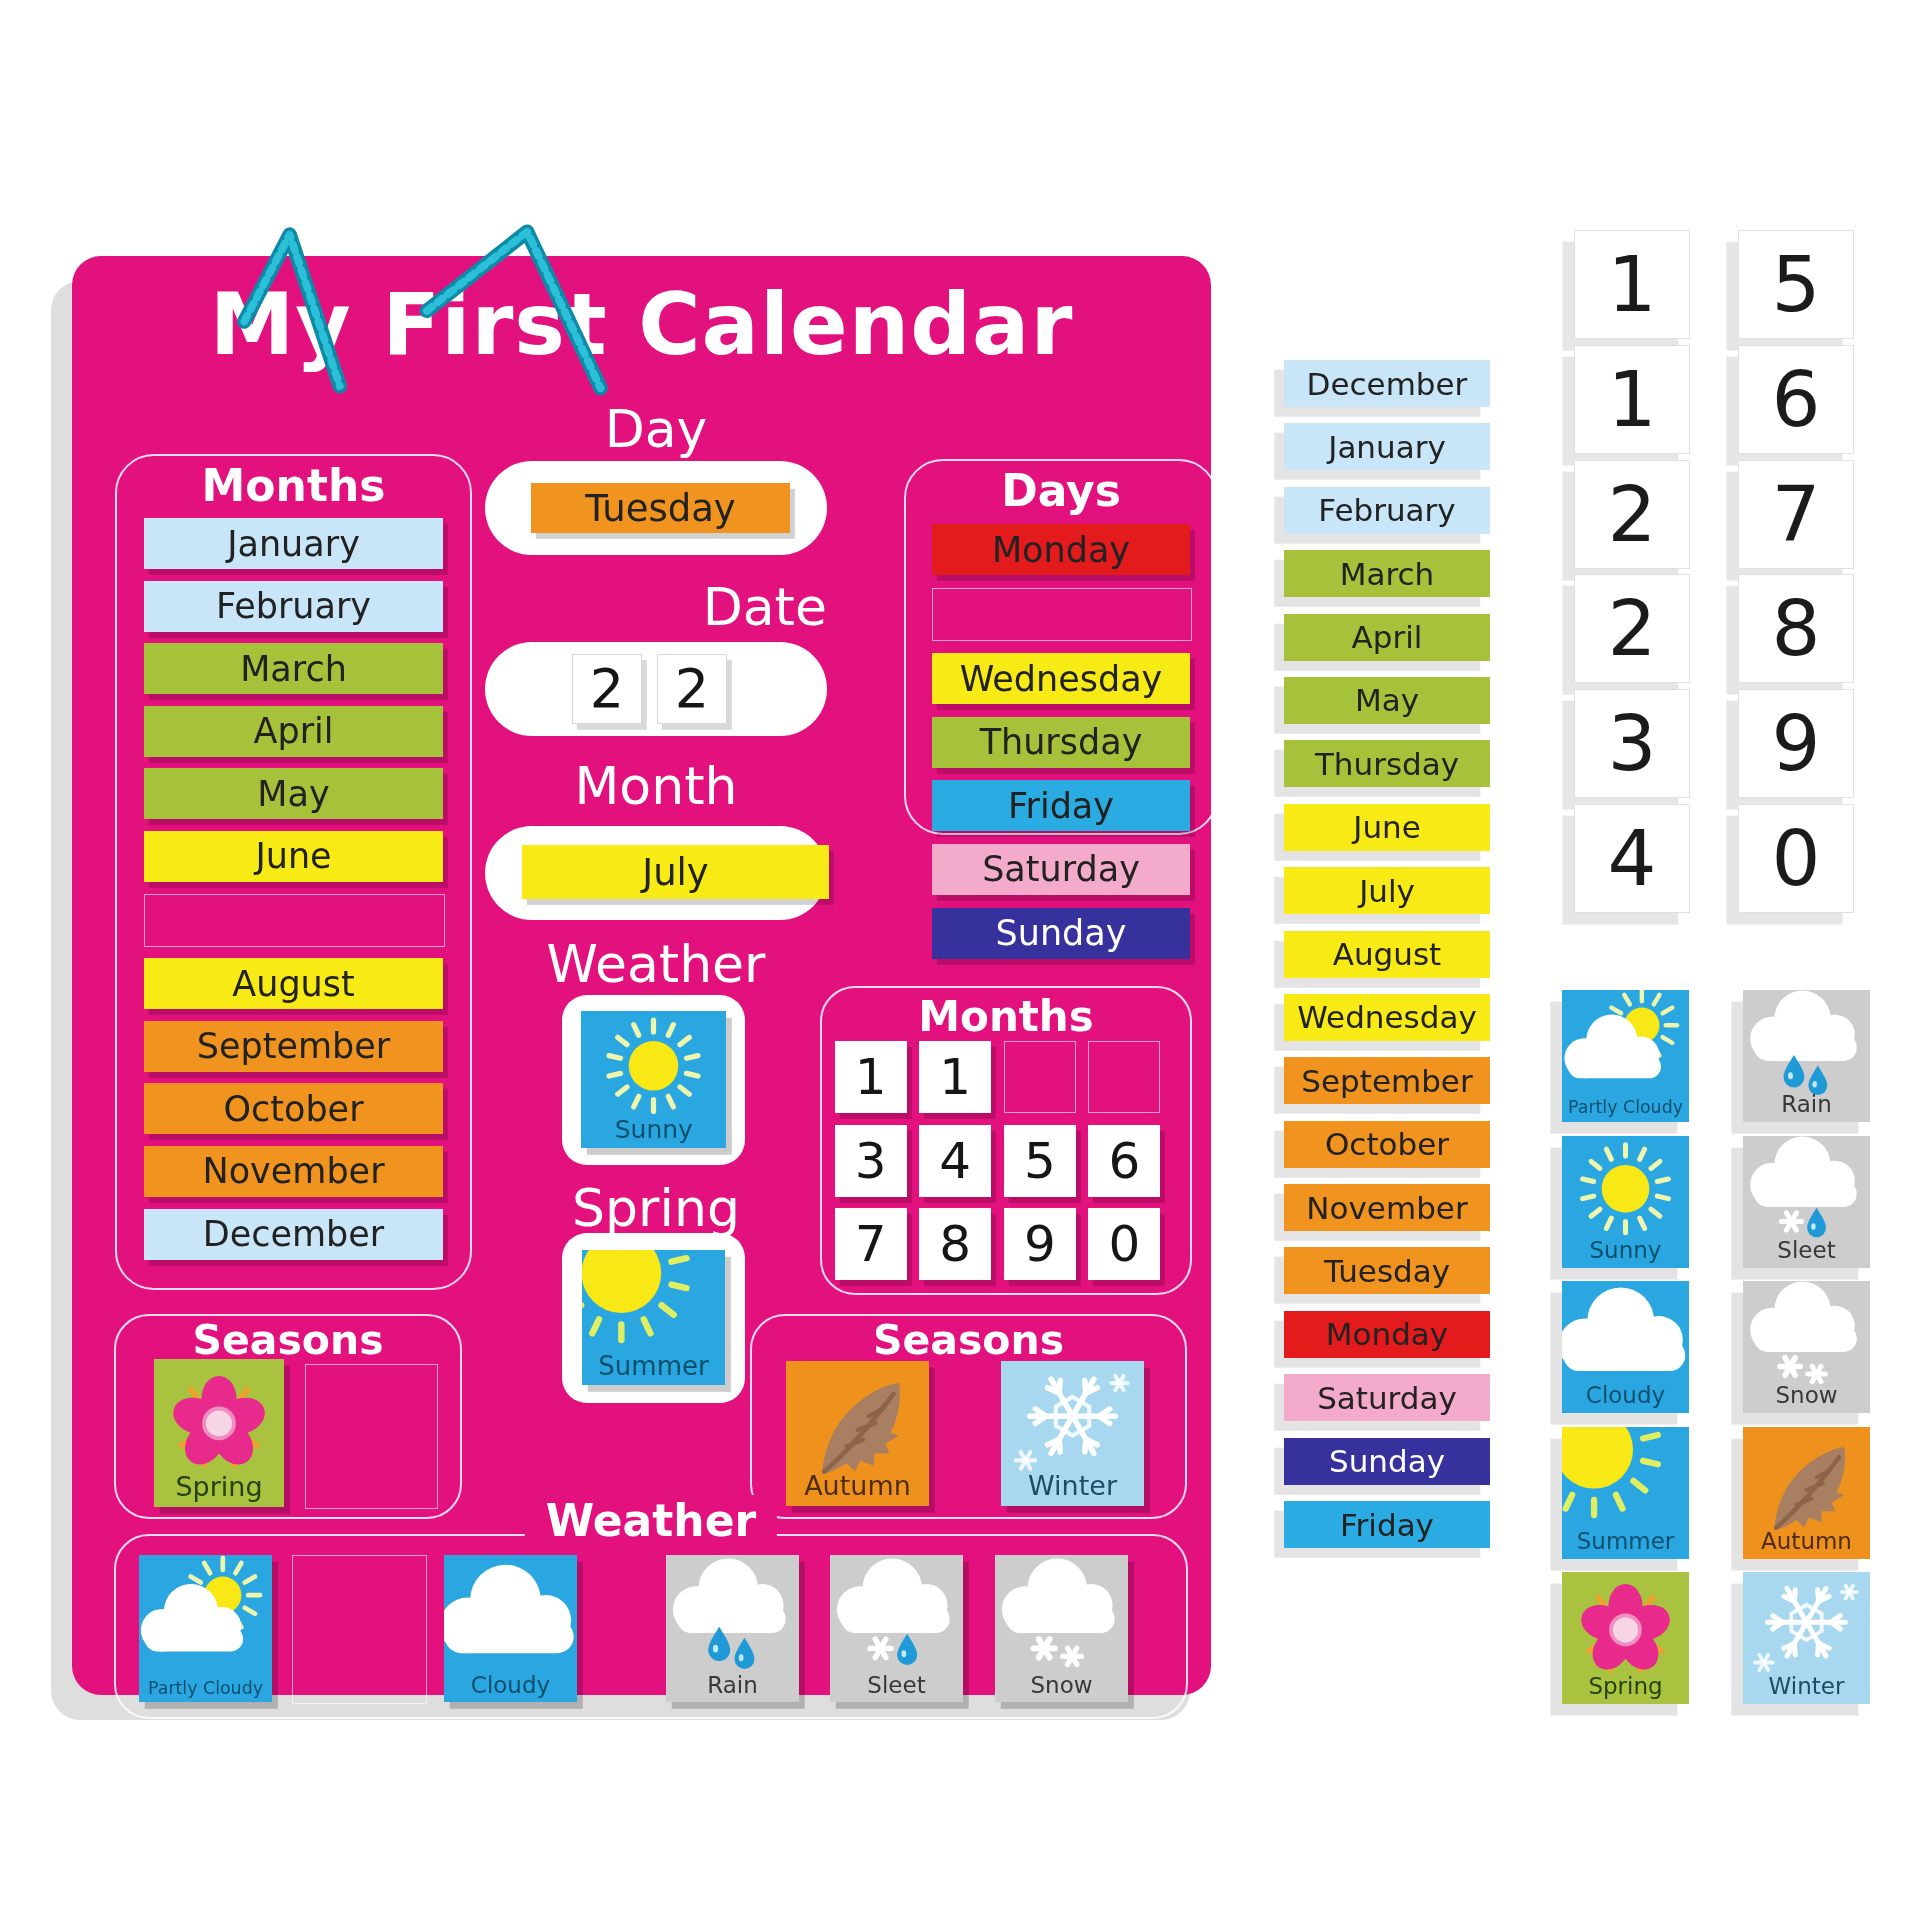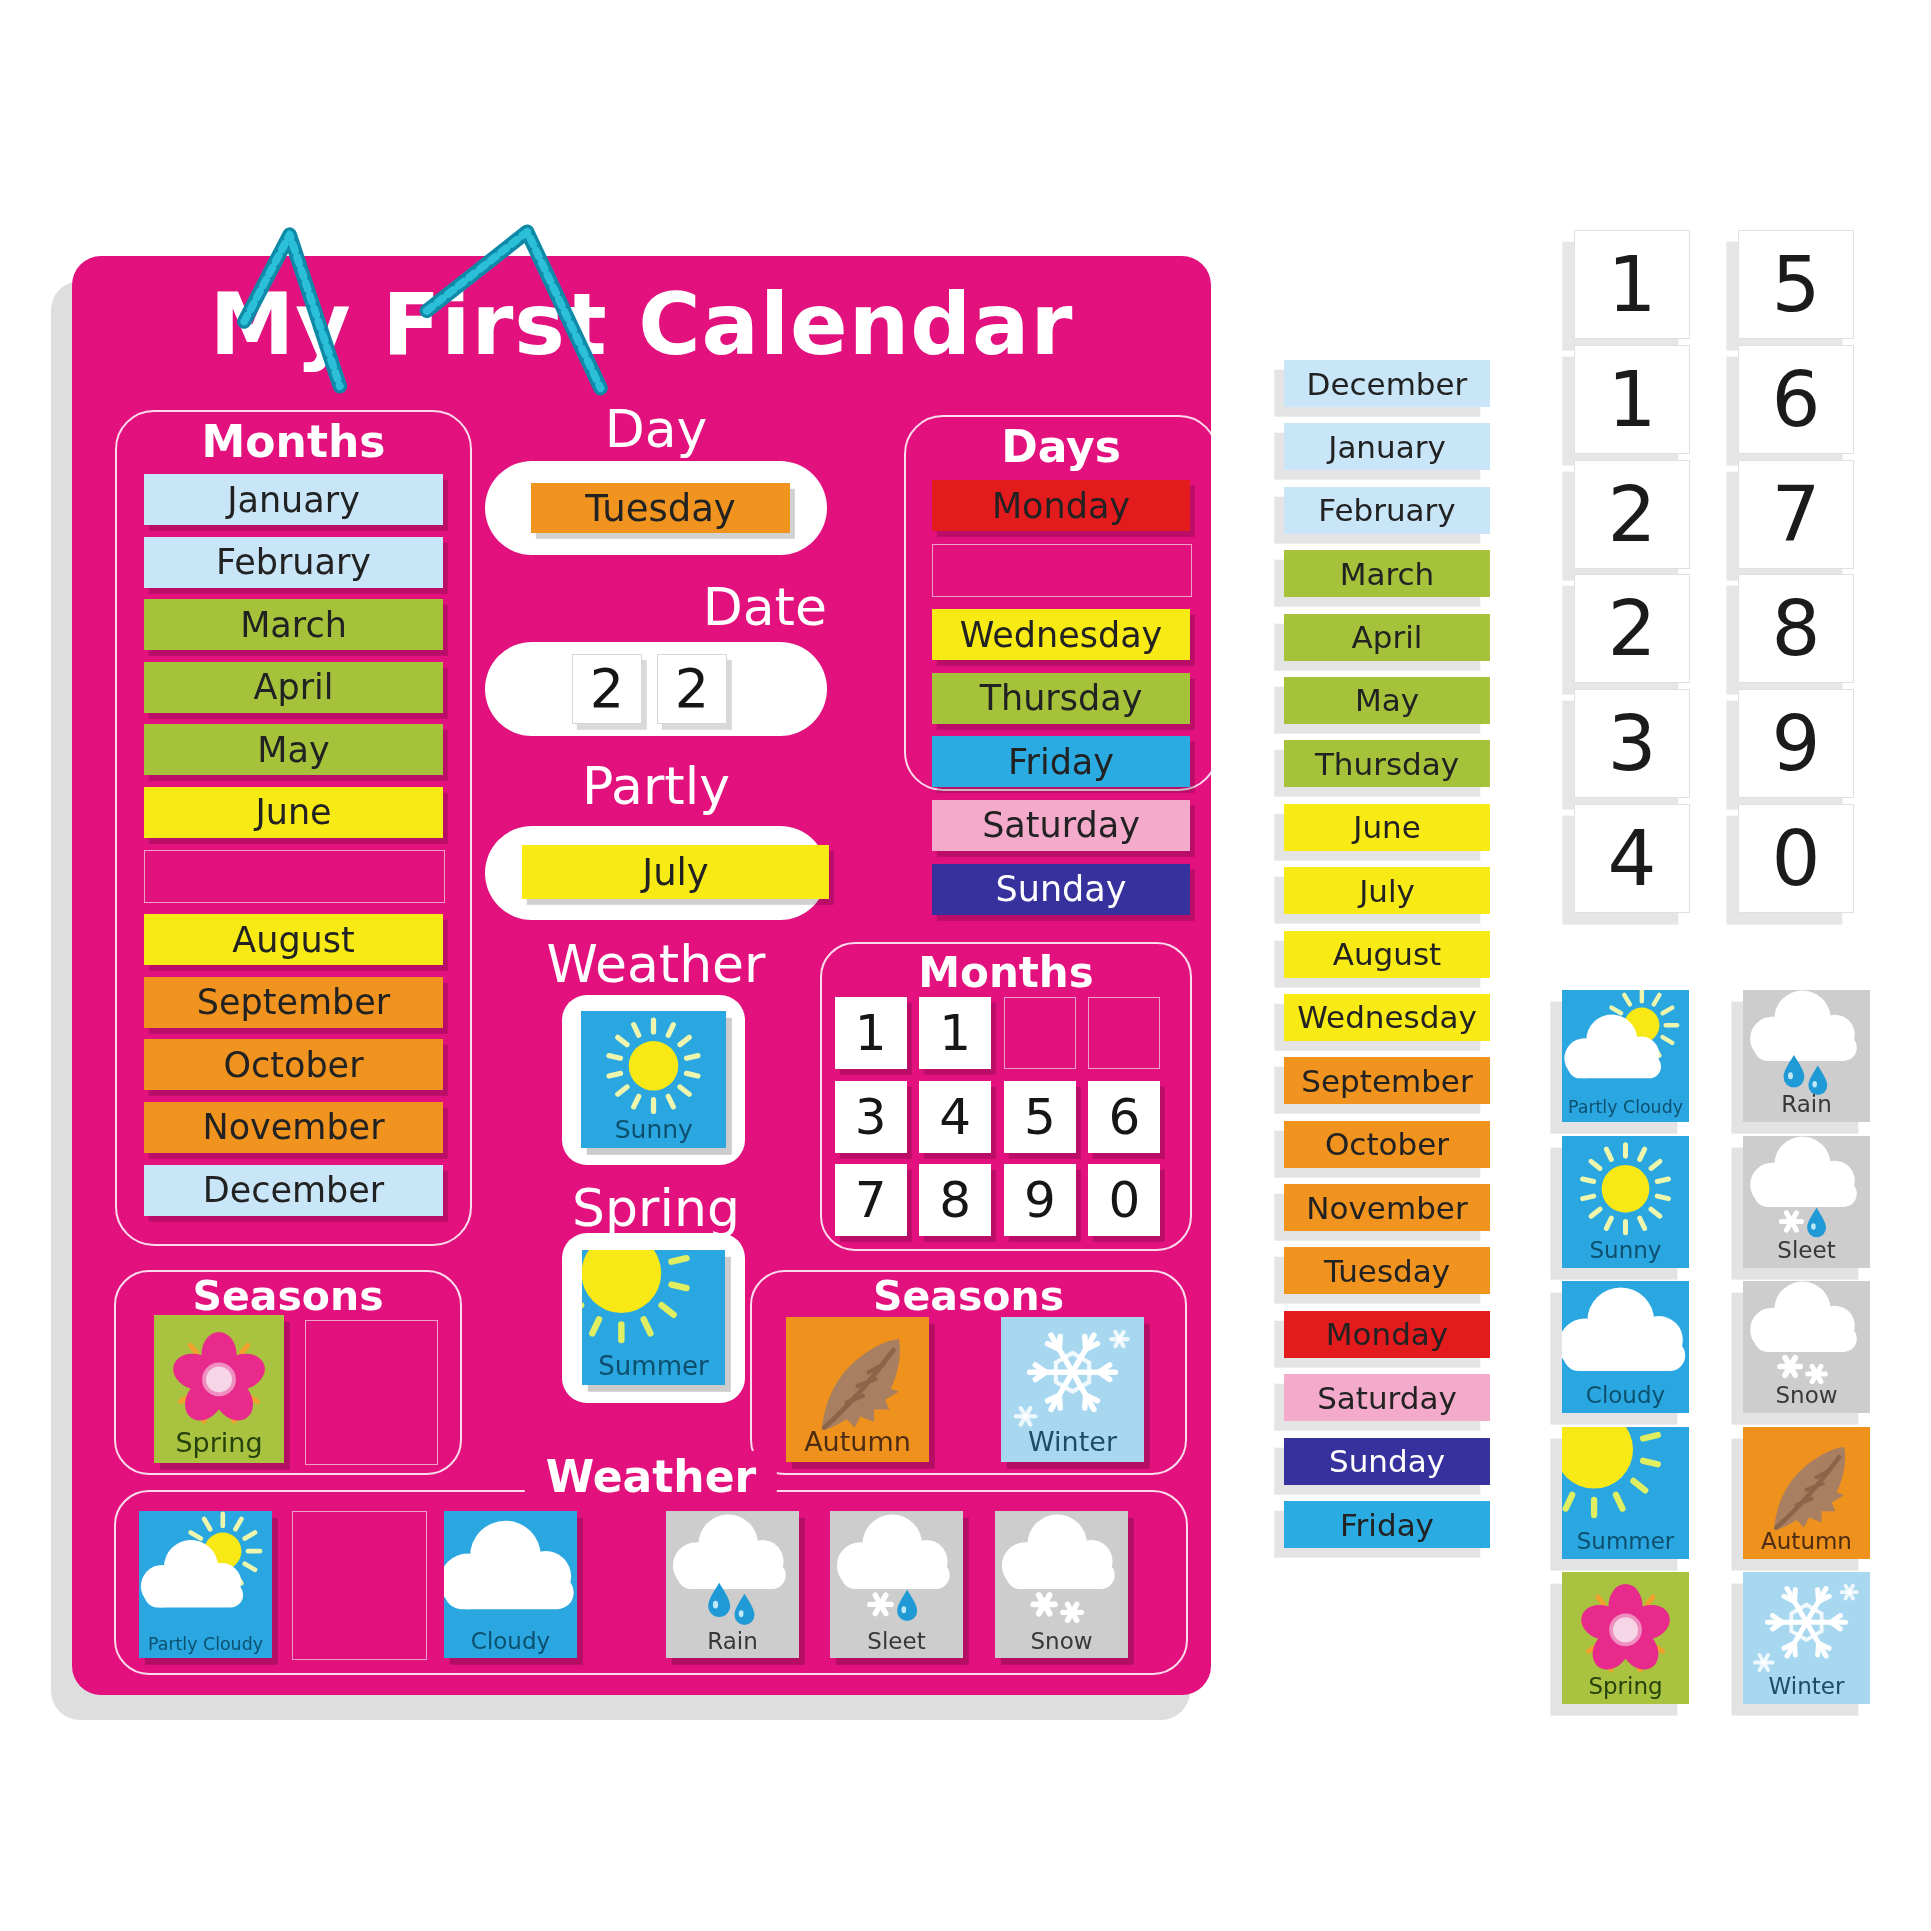"Months" .panel { margin-top: none -> 44px }
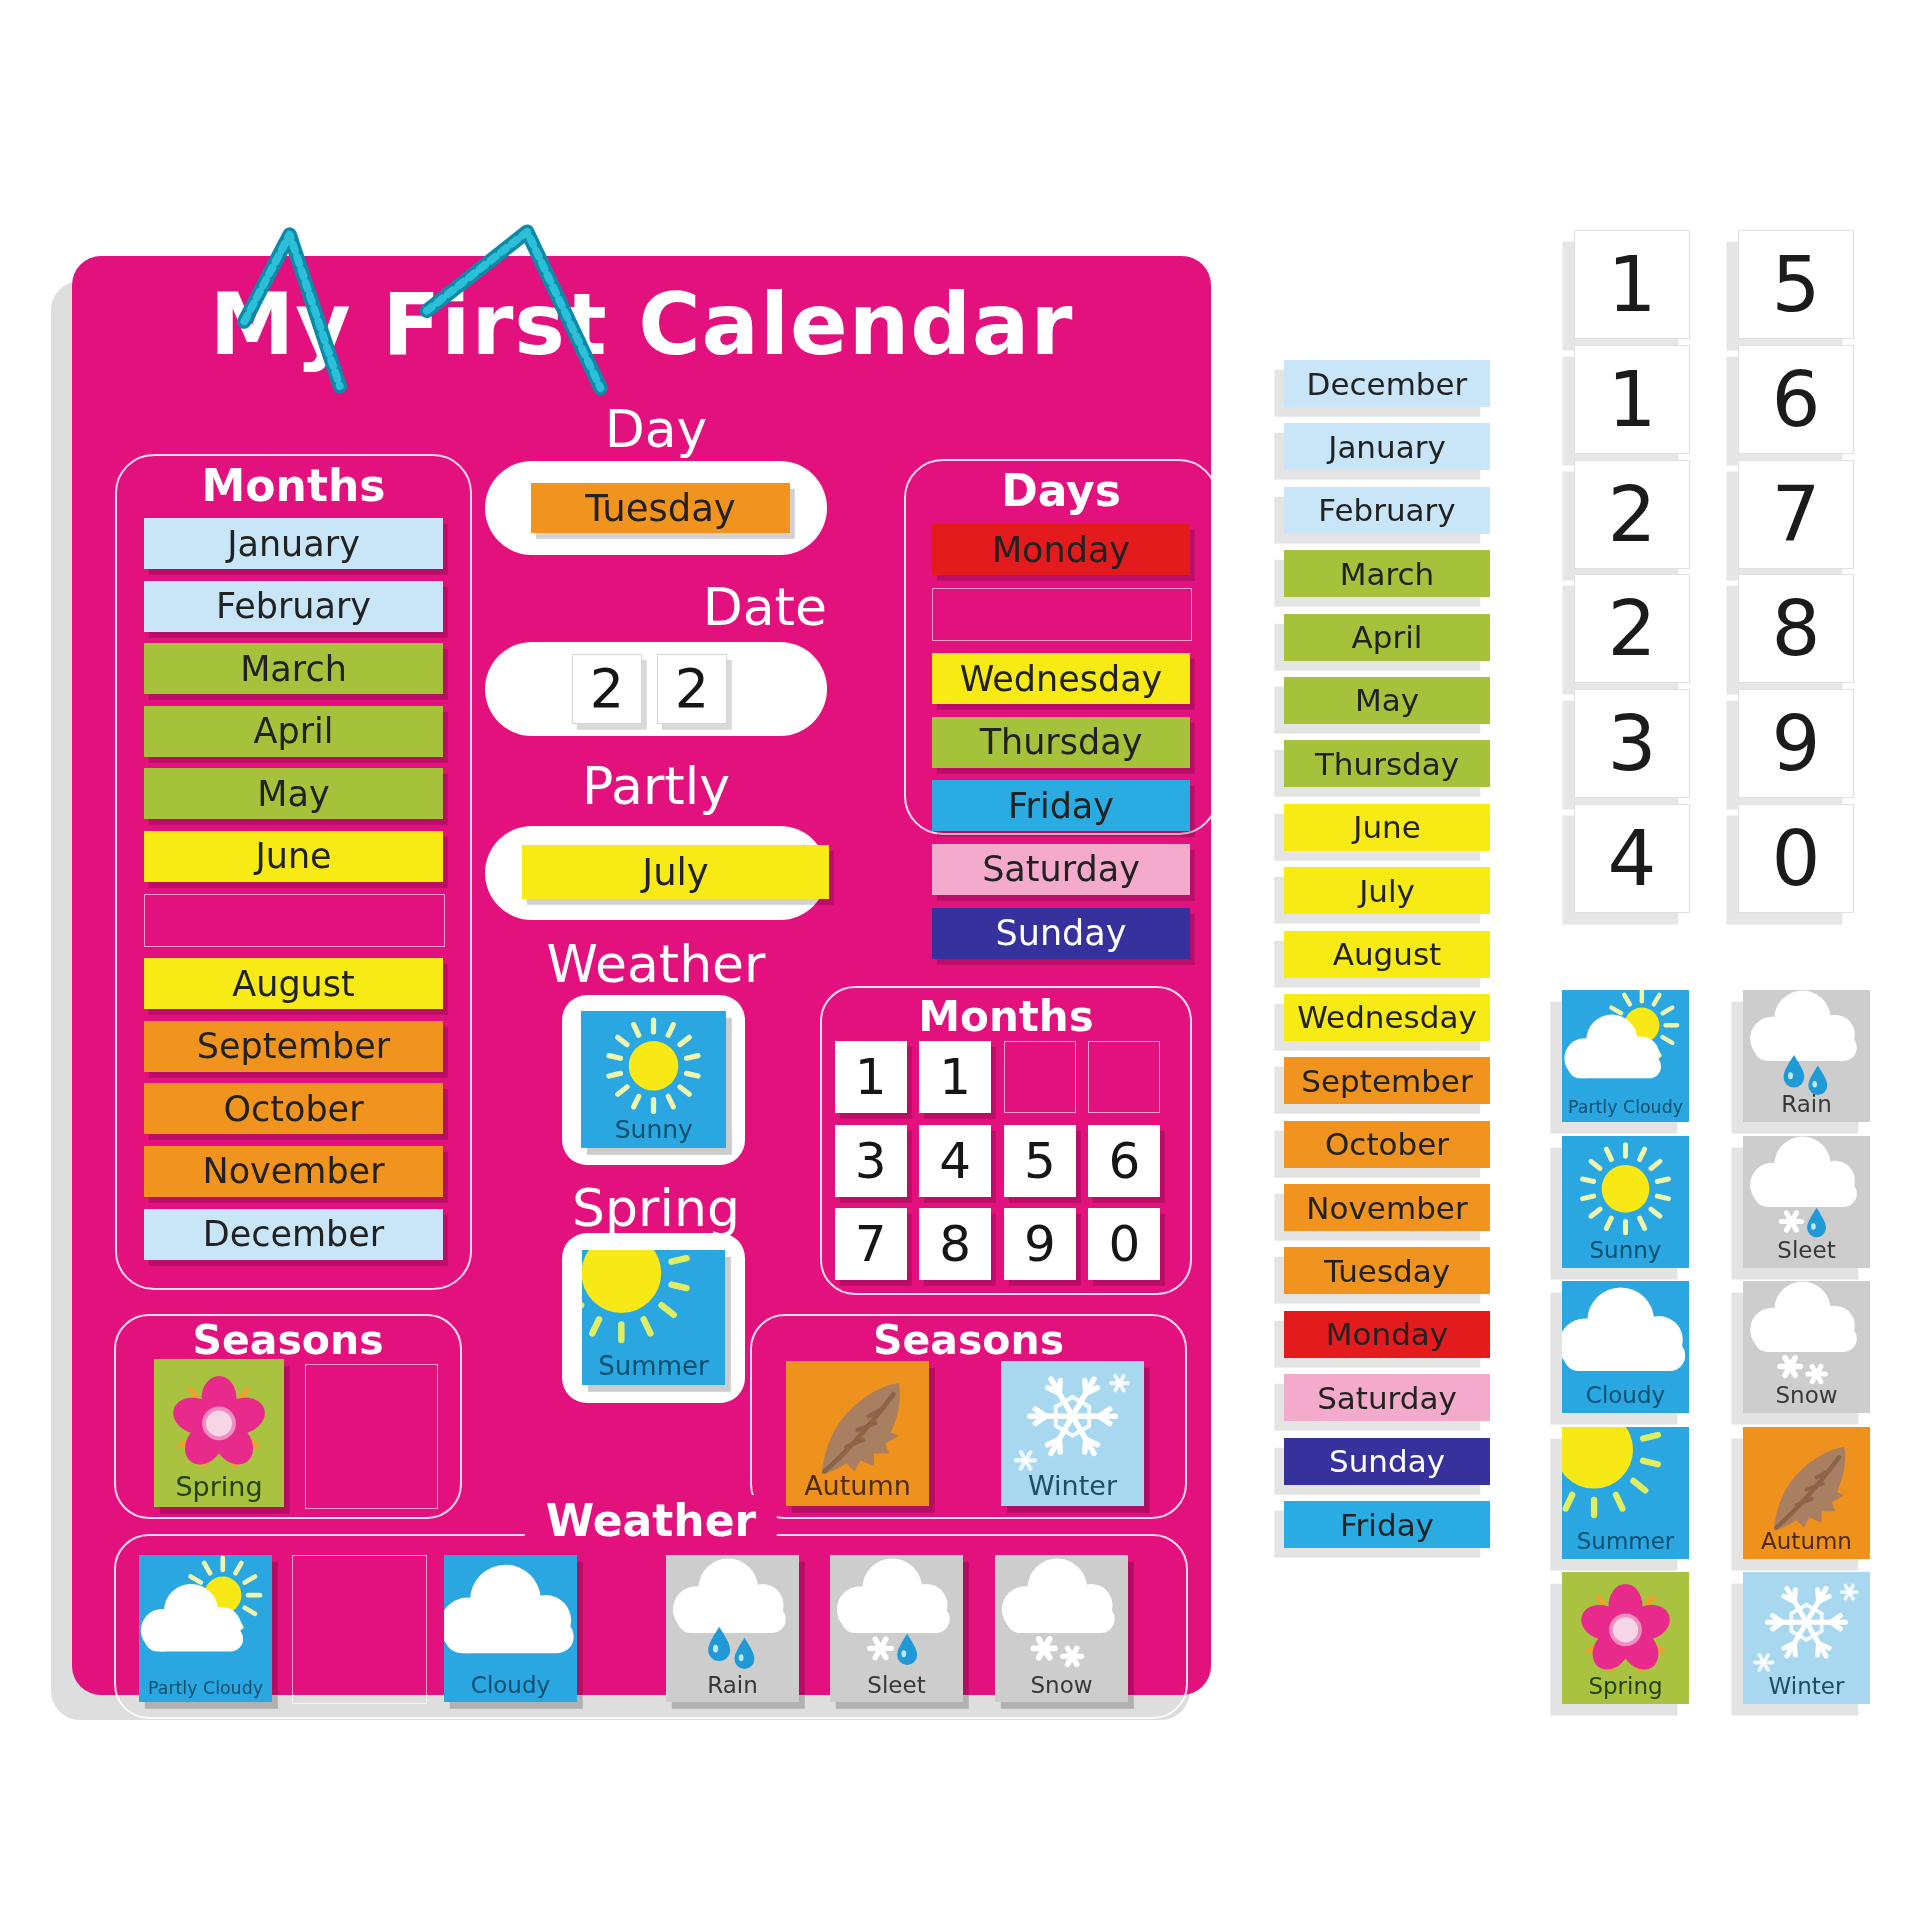"Partly" div.c-label { text: Partly -> Month }
